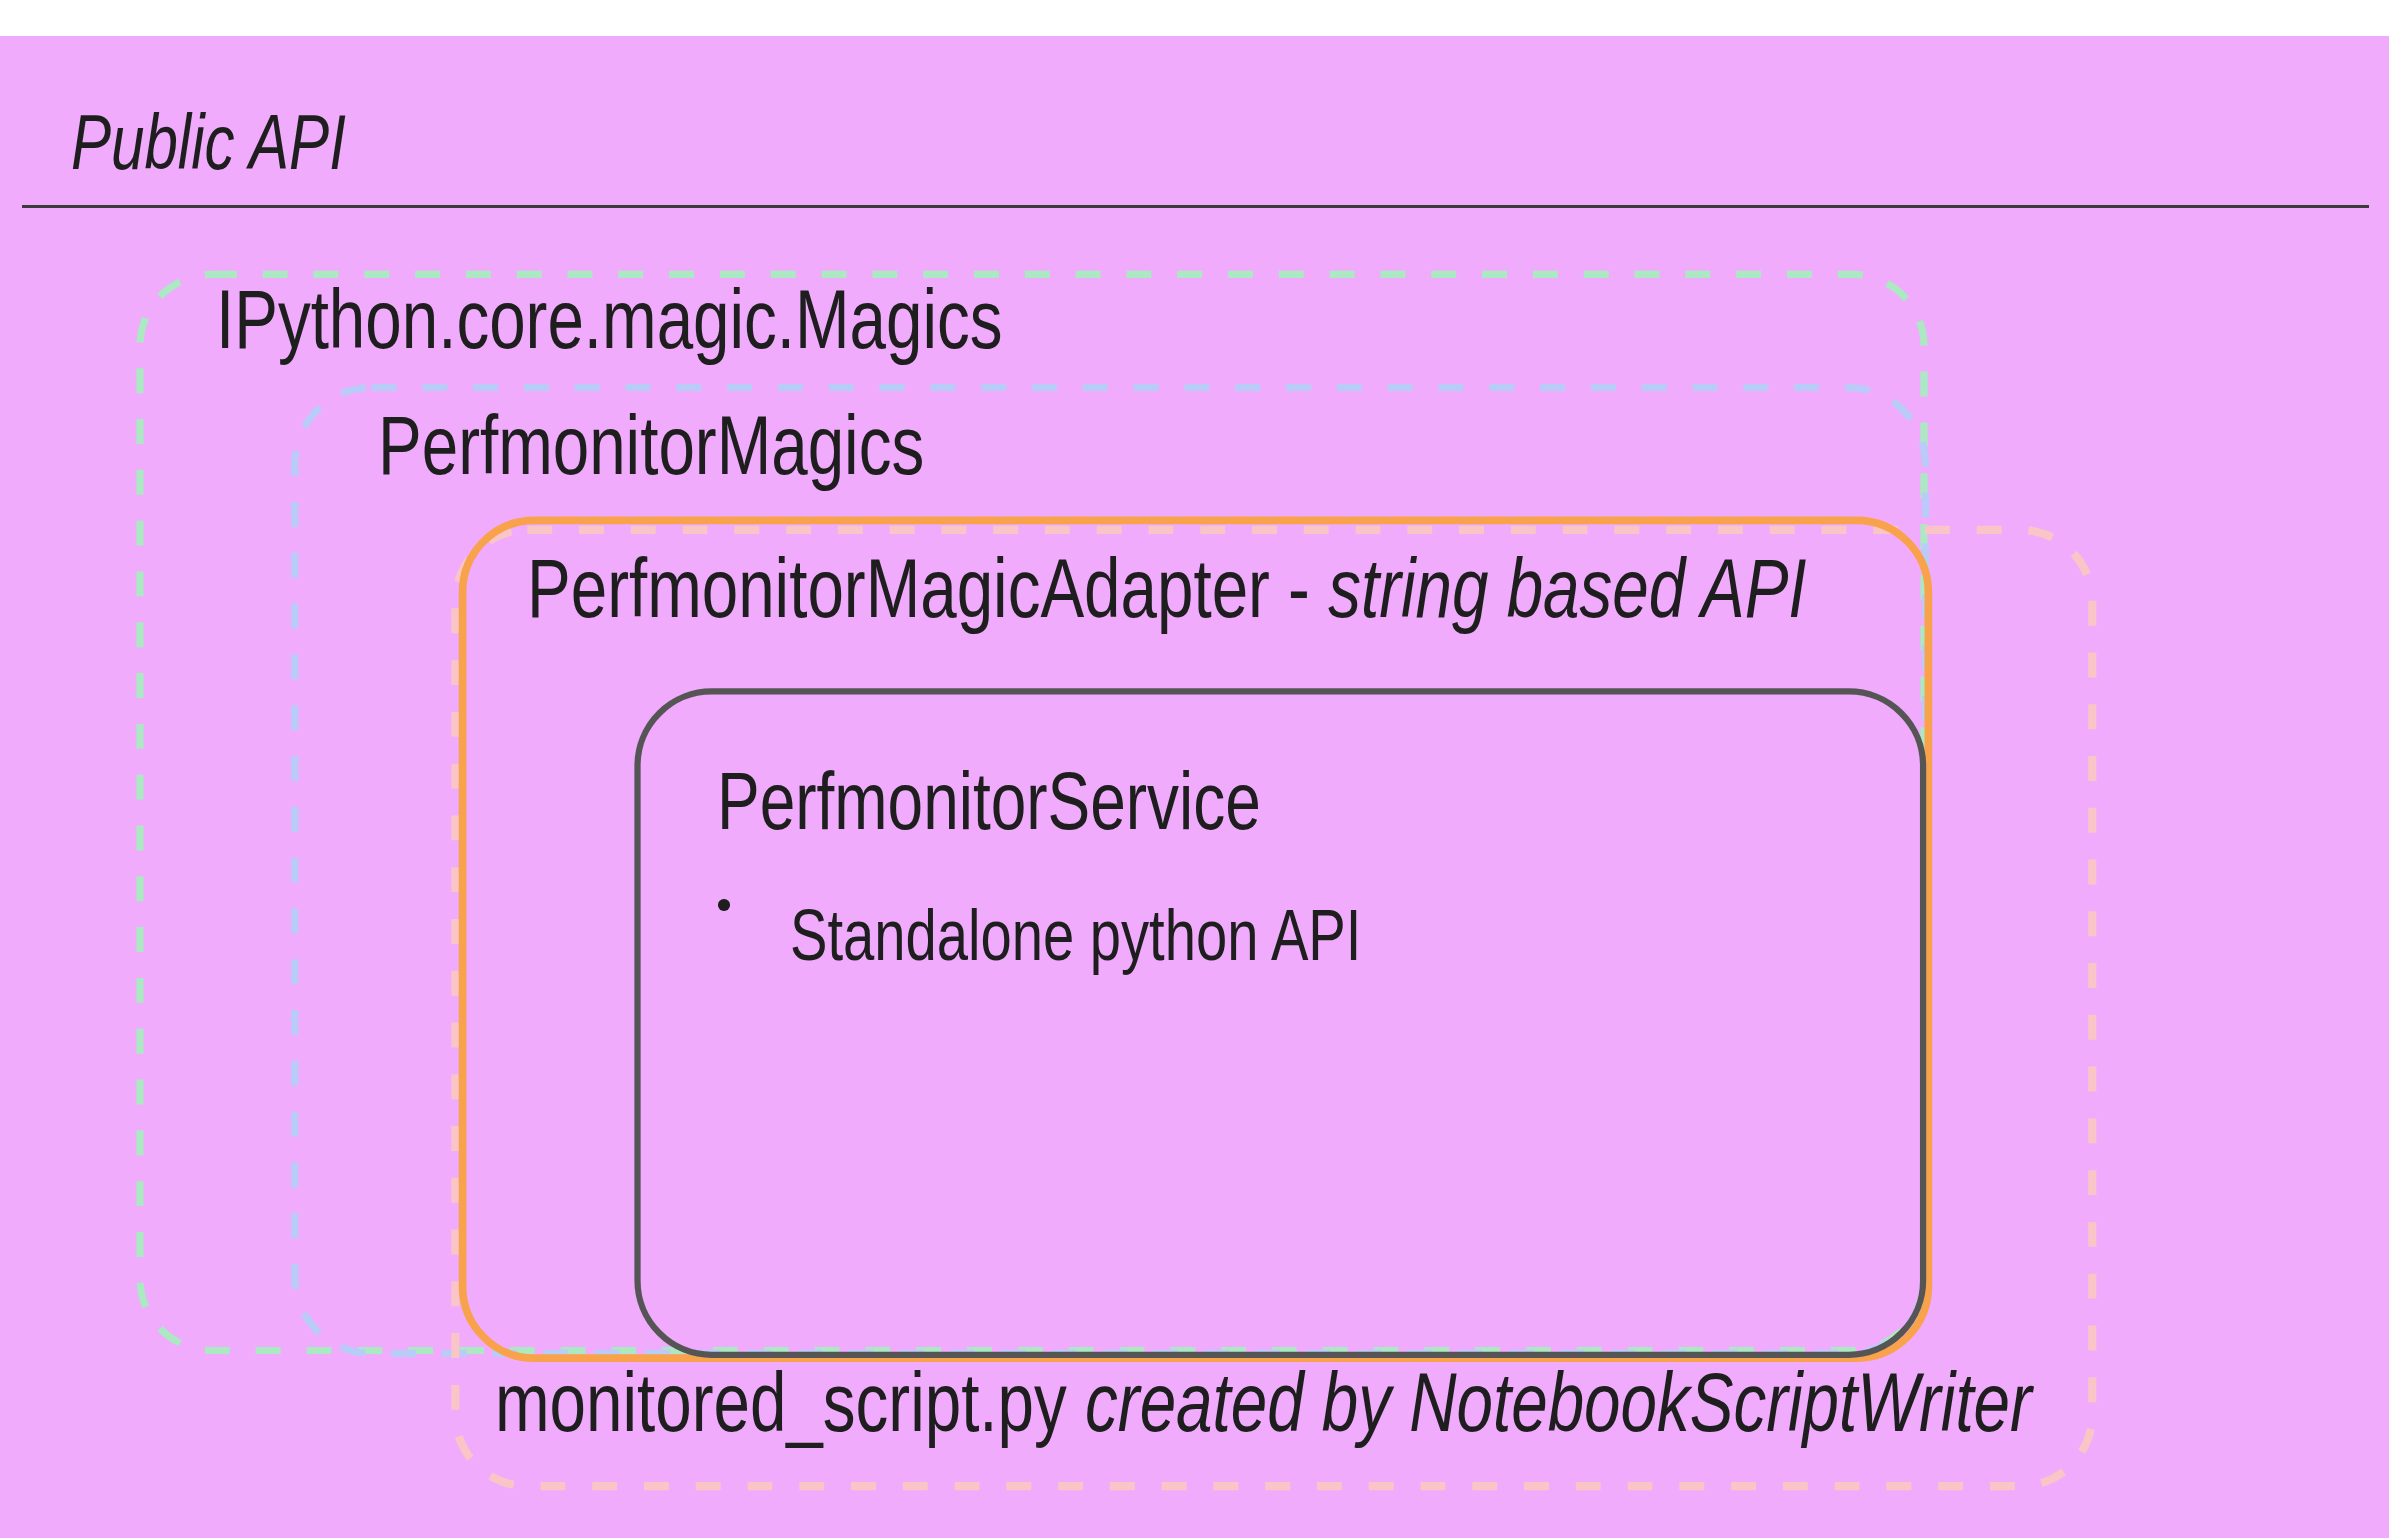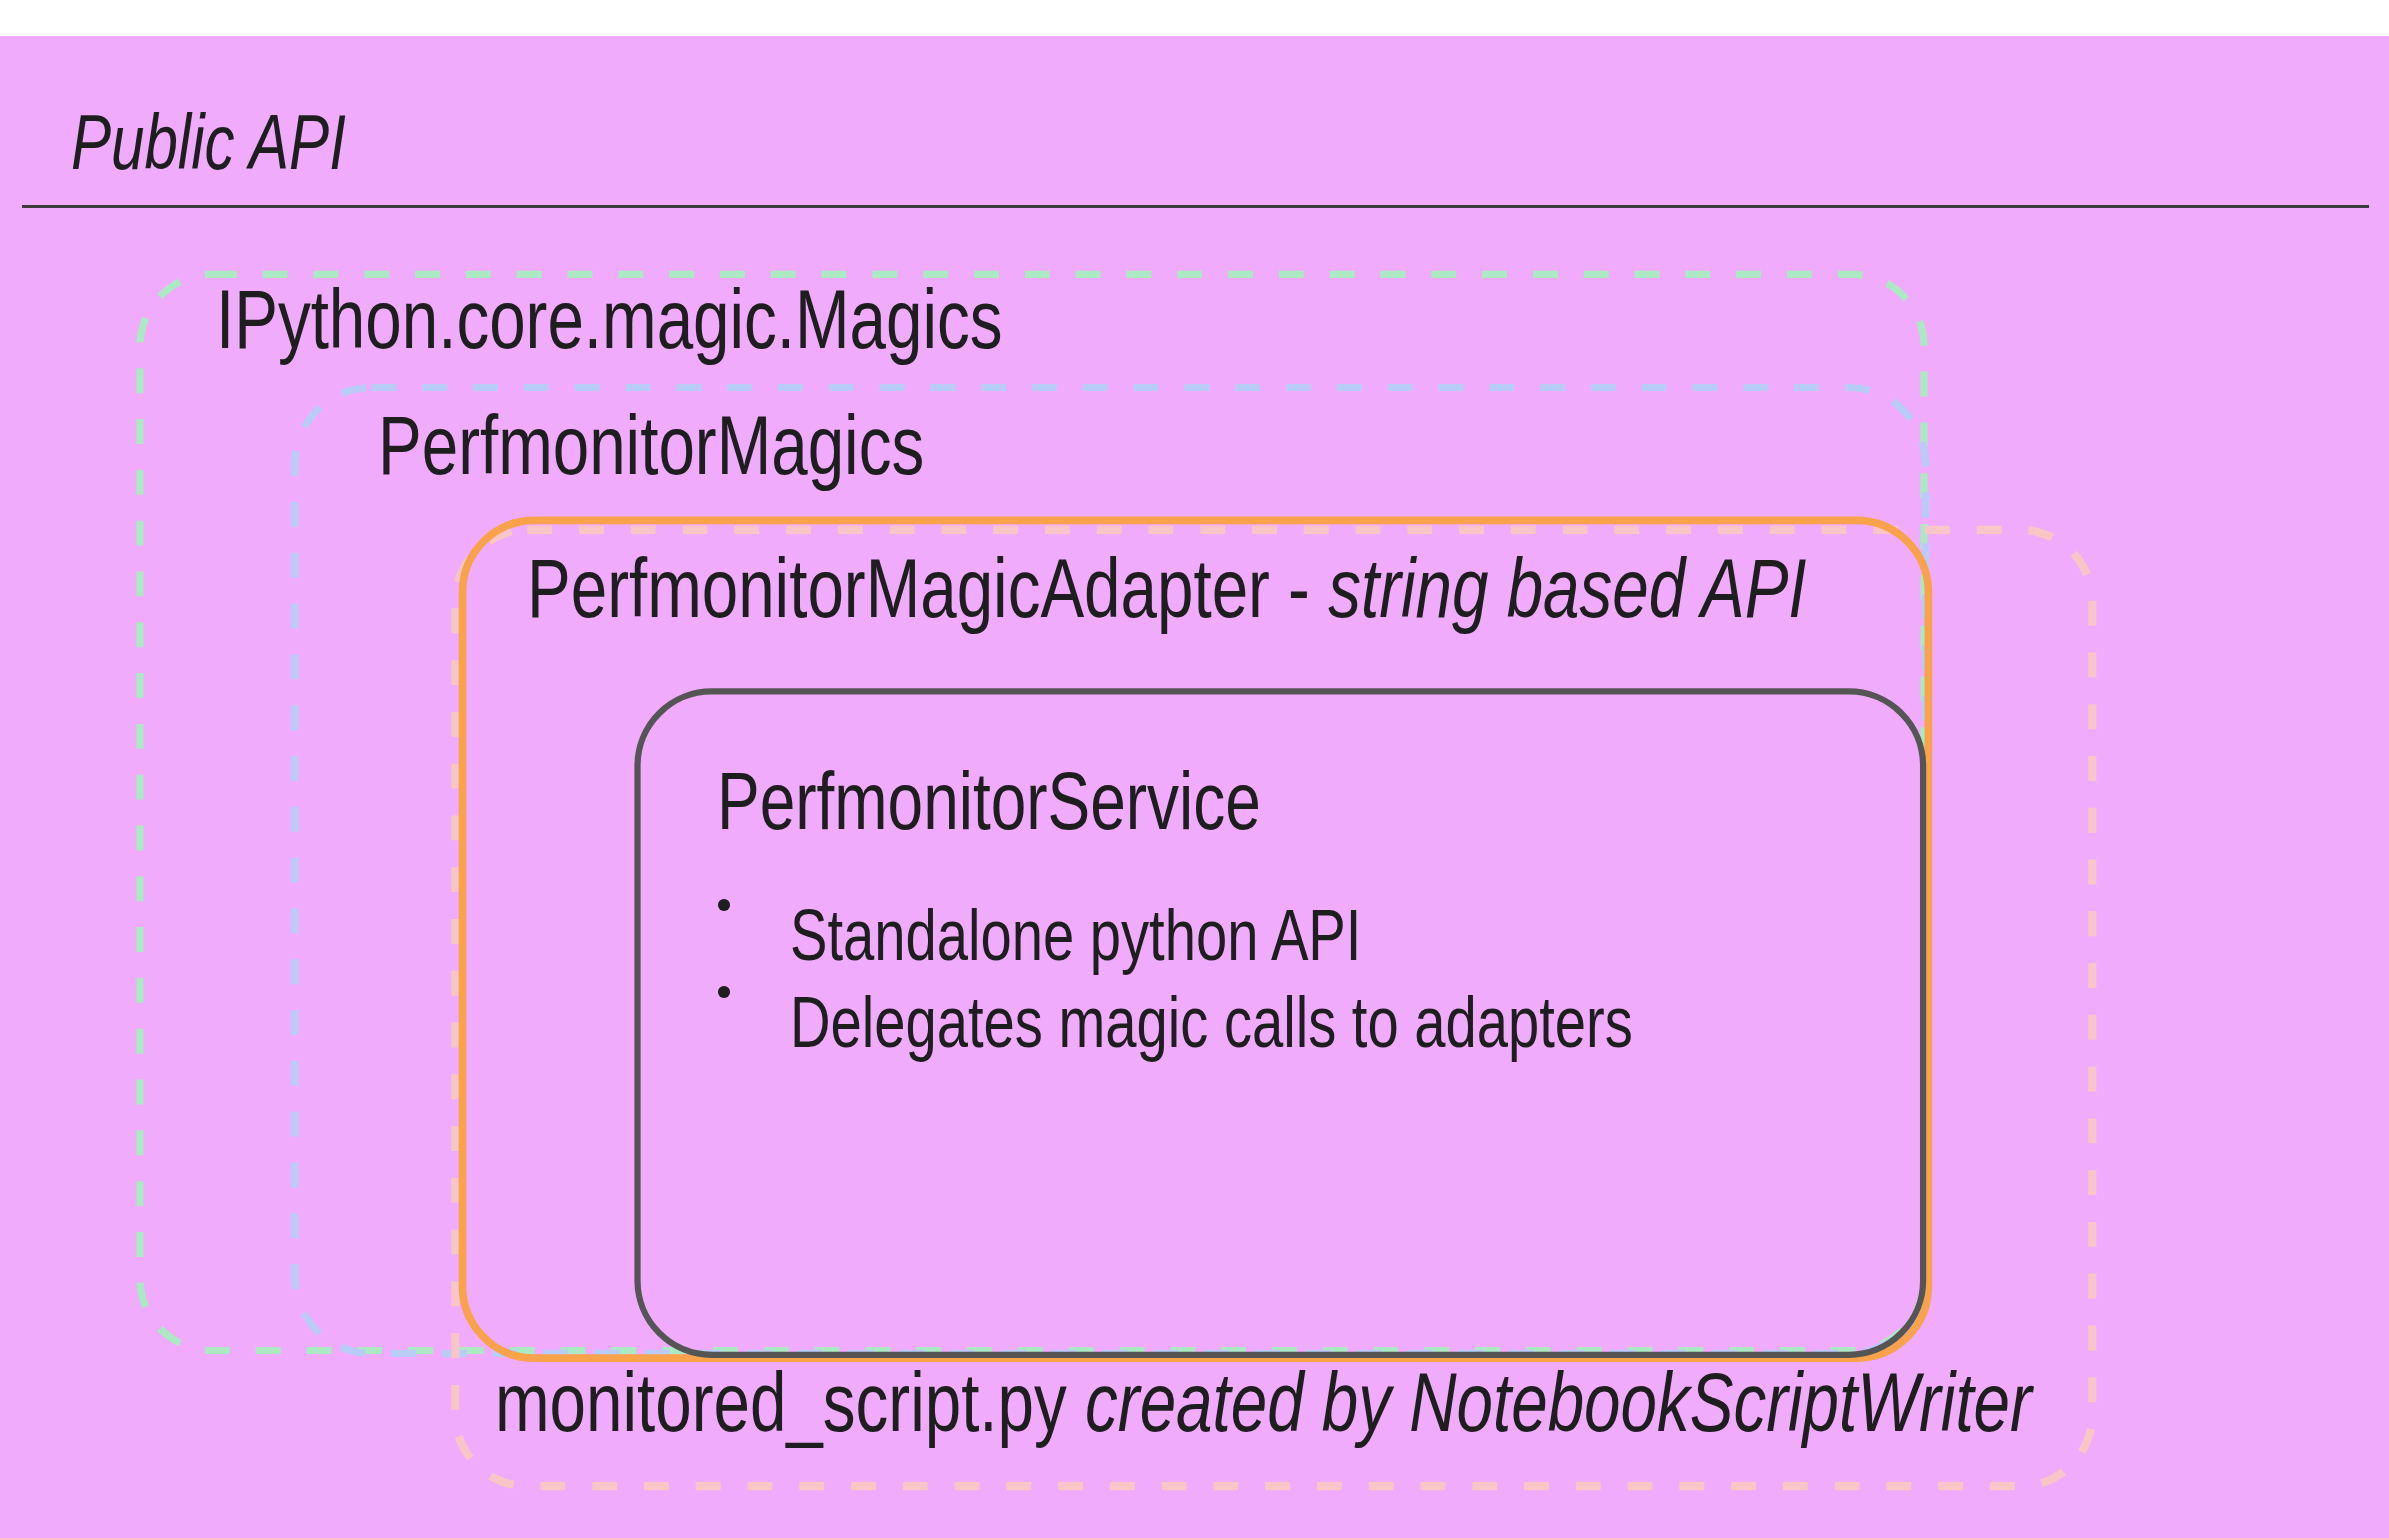"Delegates magic calls to adapters" div.bullet-row { html: <div> <span></span> <span>Delegates magic calls to adapters</span> </div> -> none }
